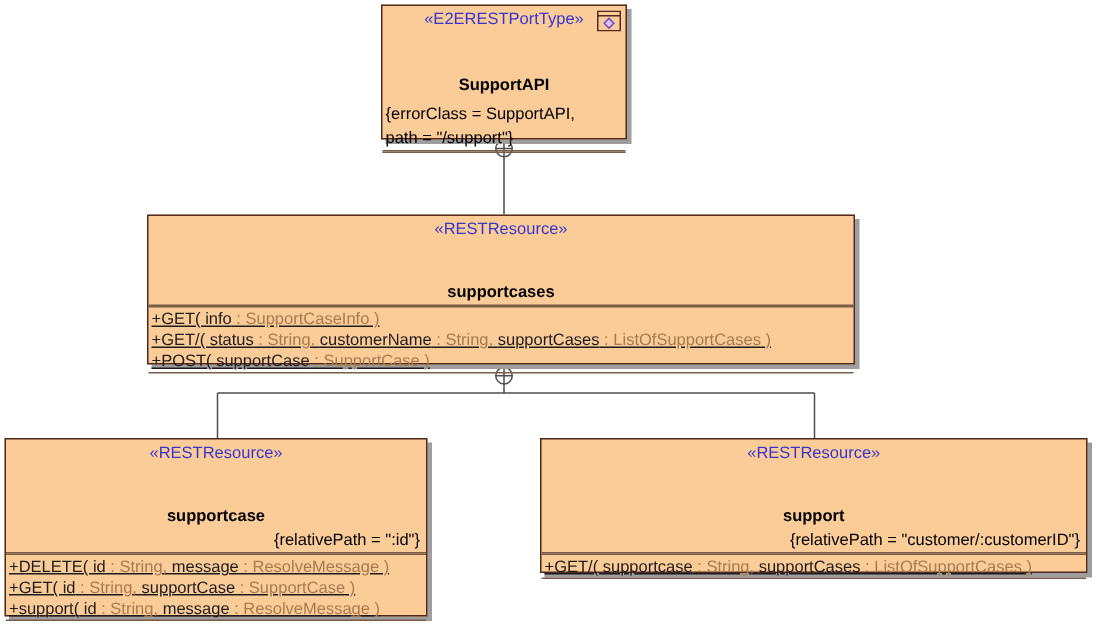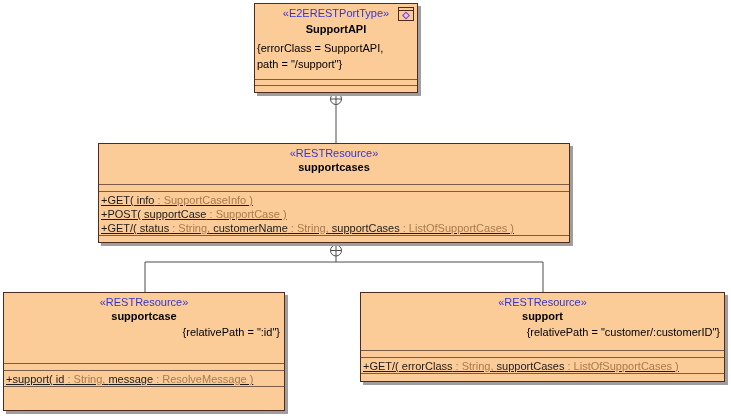"SupportAPI" .cls-name { margin-top: none -> 28px }
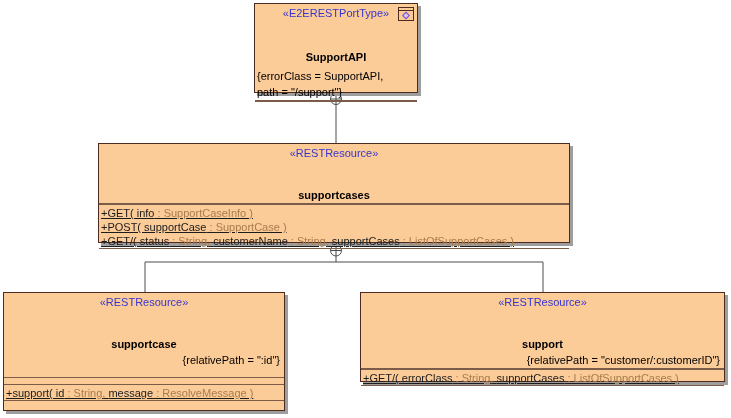"+POST( supportCase : SupportCase )" div.method { order: before "+GET/( status : String, customerName" -> after "+GET/( status : String, customerName" }
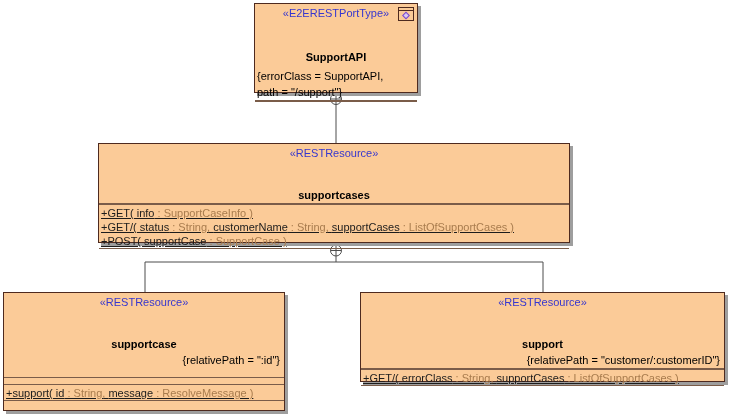"+DELETE( id : String, message" div.method { html: none -> <div><span>+DELETE( id</span><span> : String, </span><span>message</span><span> : ResolveMessage )</span></div> }
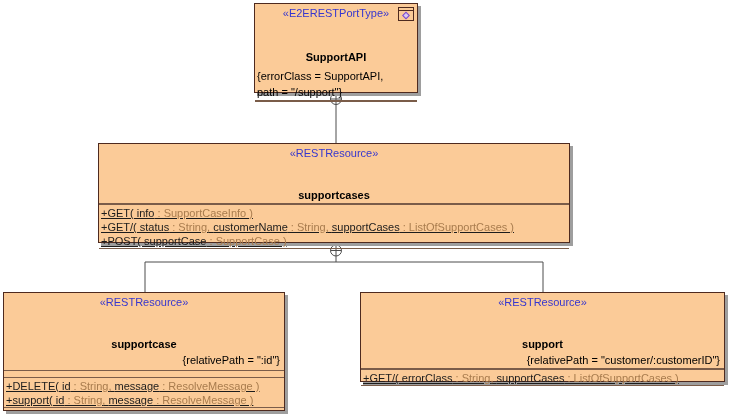"+GET/( errorClass" span.seg-dark { text: errorClass -> supportcase }
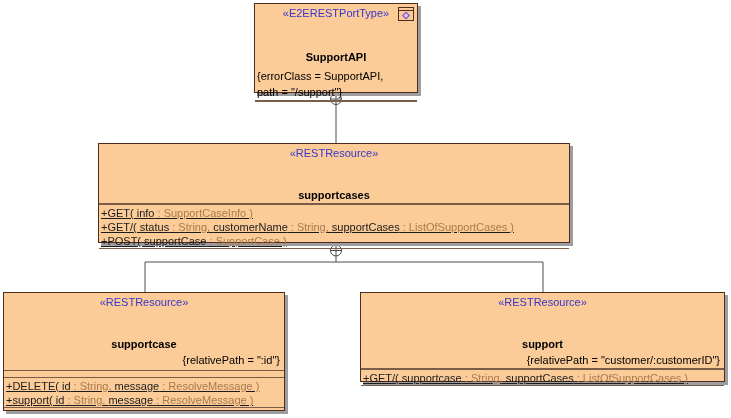"+GET( id : String, supportCase" div.method { html: none -> <div><span>+GET( id</span><span> : String, </span><span>supportCase</span><span> : SupportCase )</span></div> }
